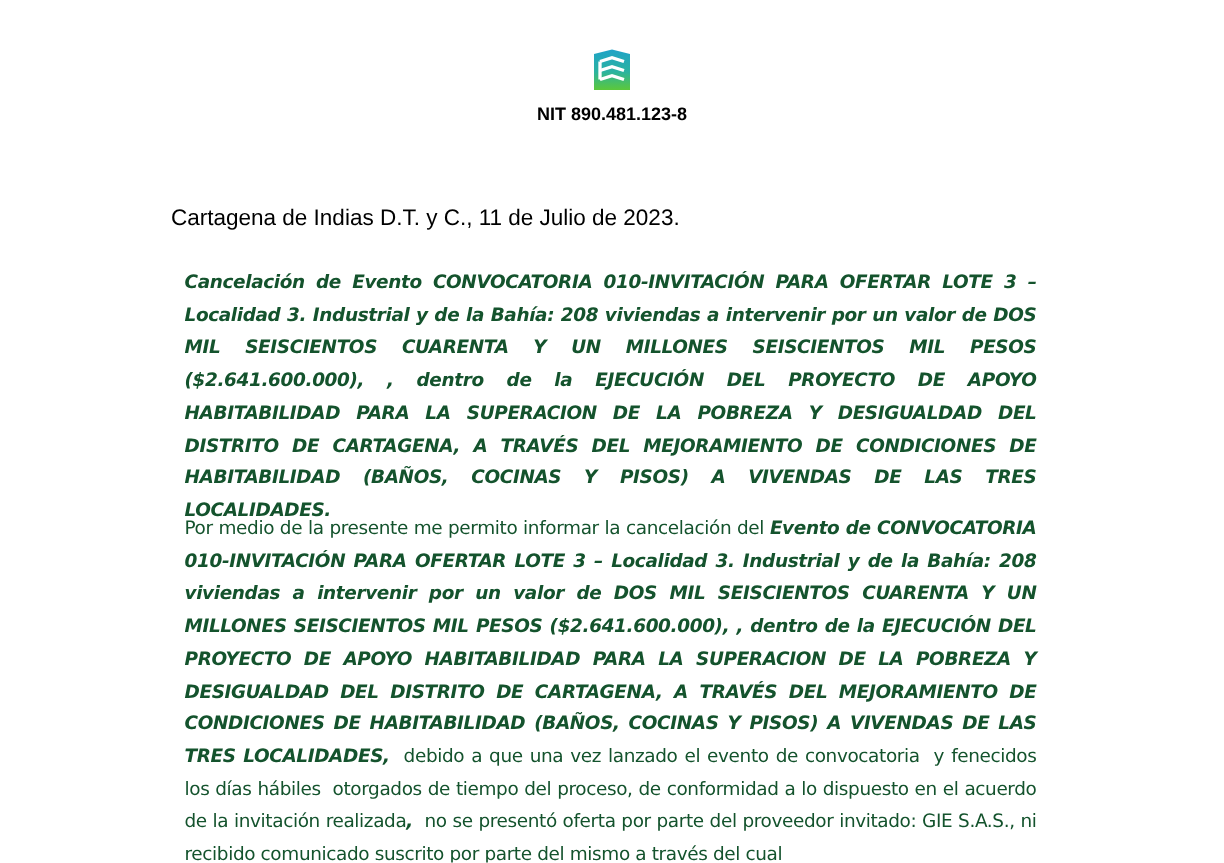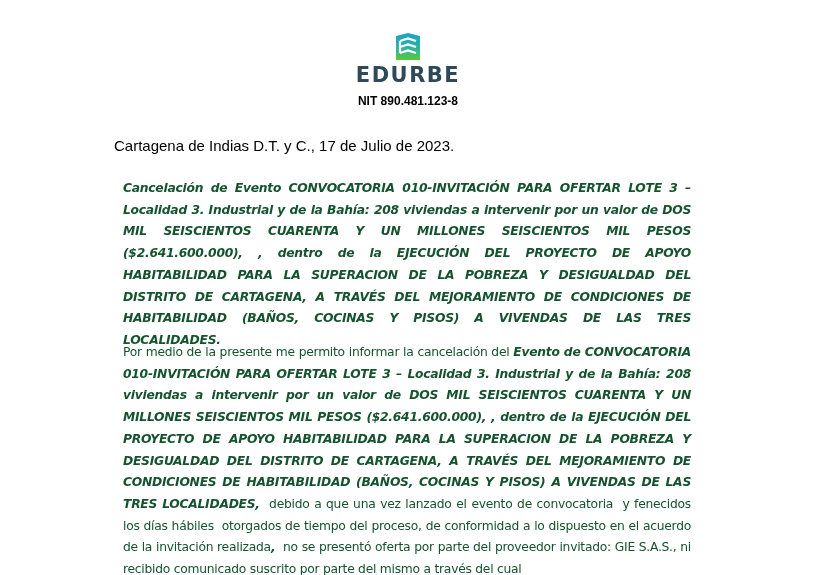"EDURBE" div.brand { html: <div>EDURBE</div> -> none }
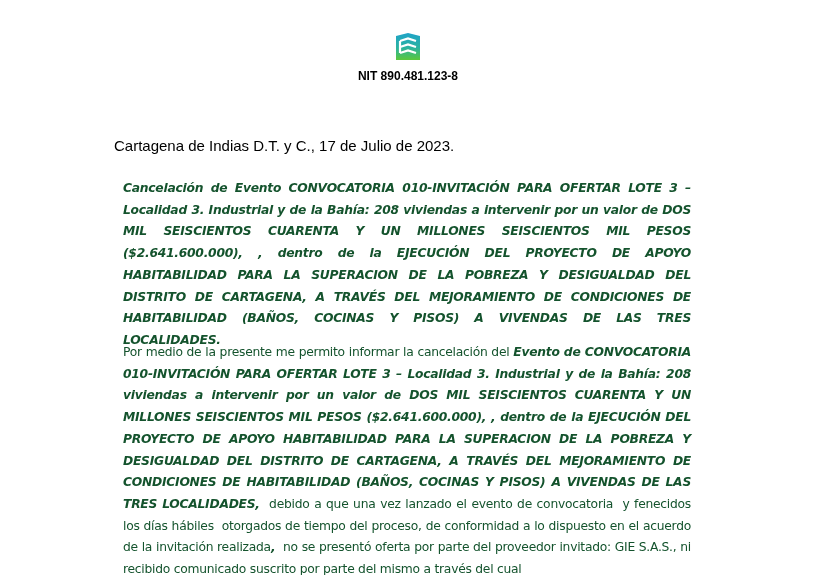"Cartagena de Indias D.T. y" div.dateline { text: 17 -> 11 }
